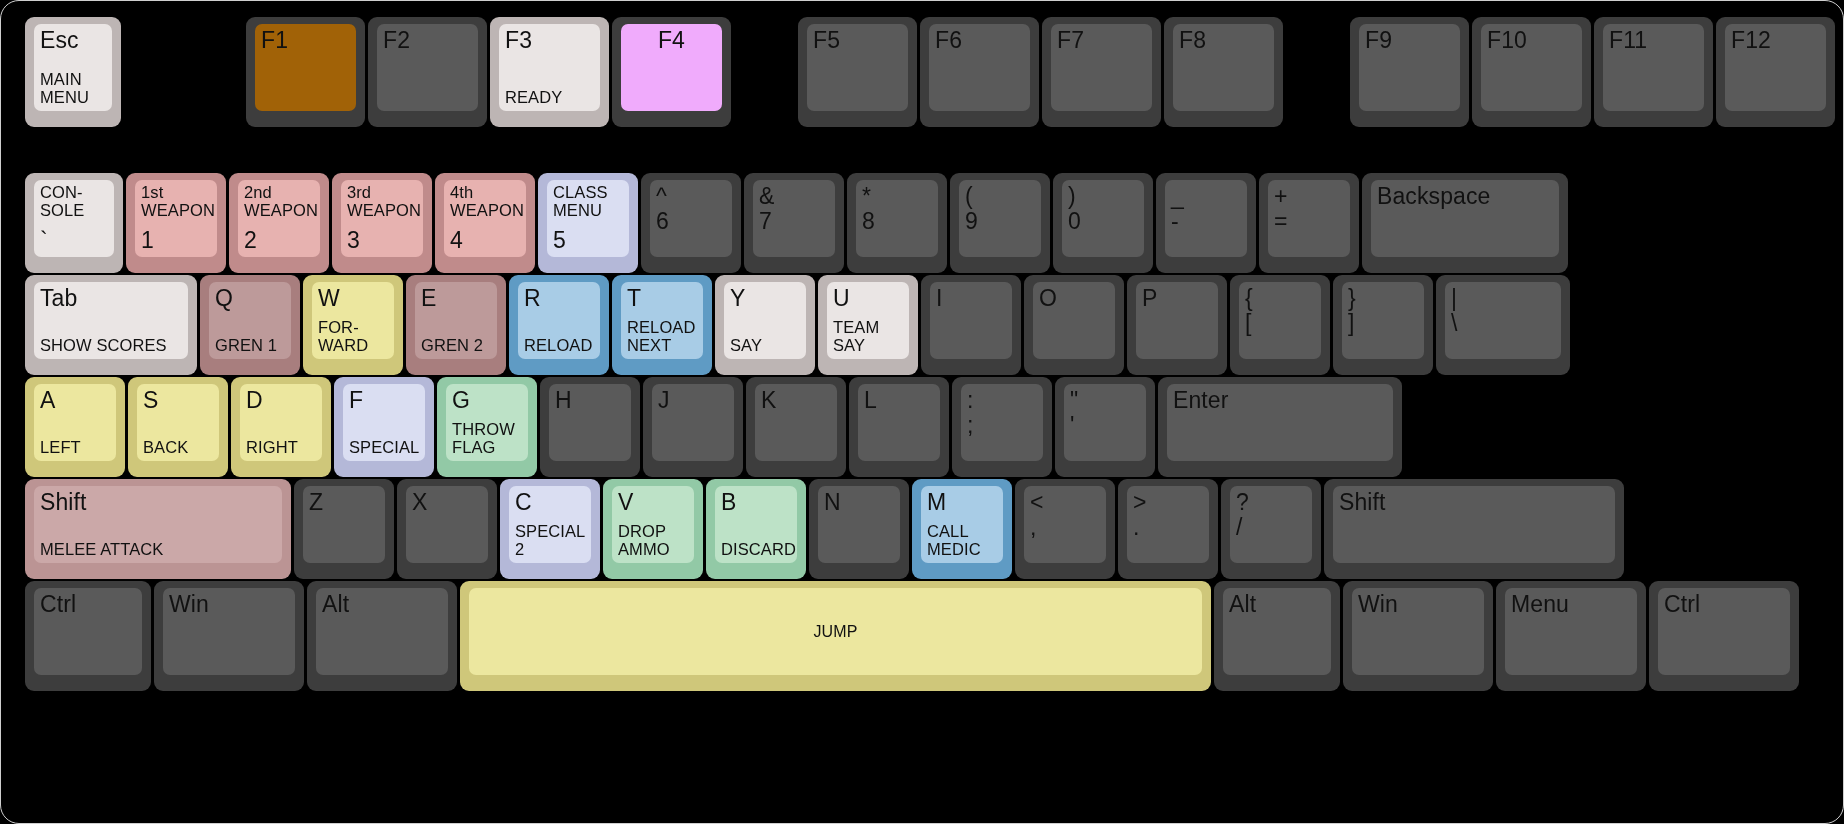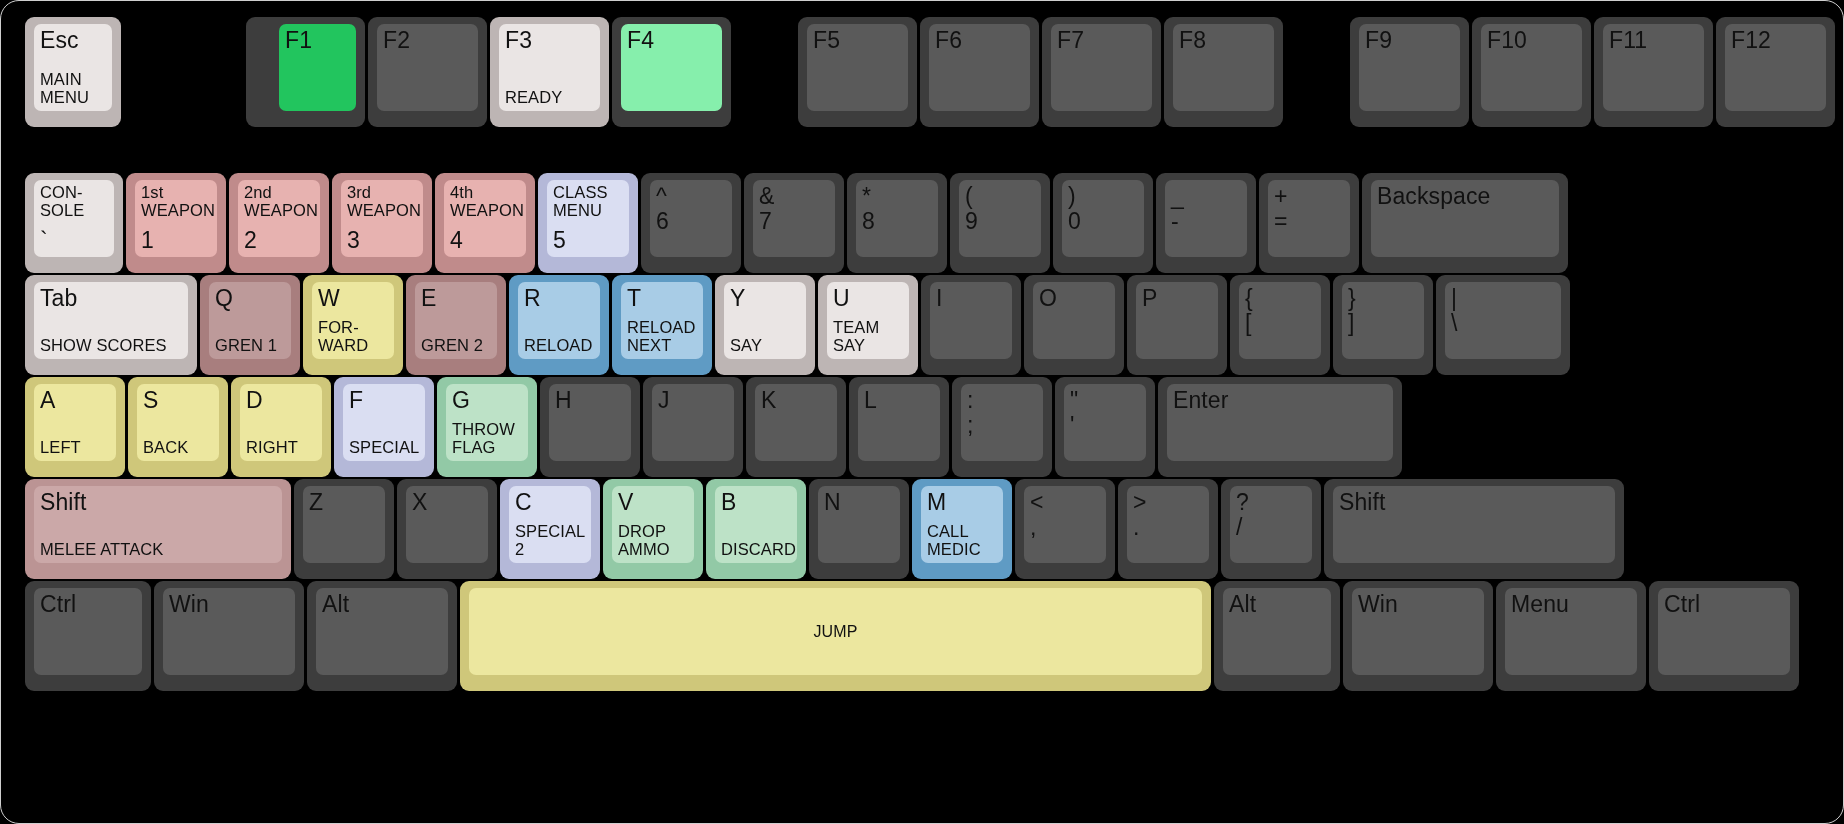"F1" div.face { background: #22c55e -> #a16207; margin-left: 24px -> none }
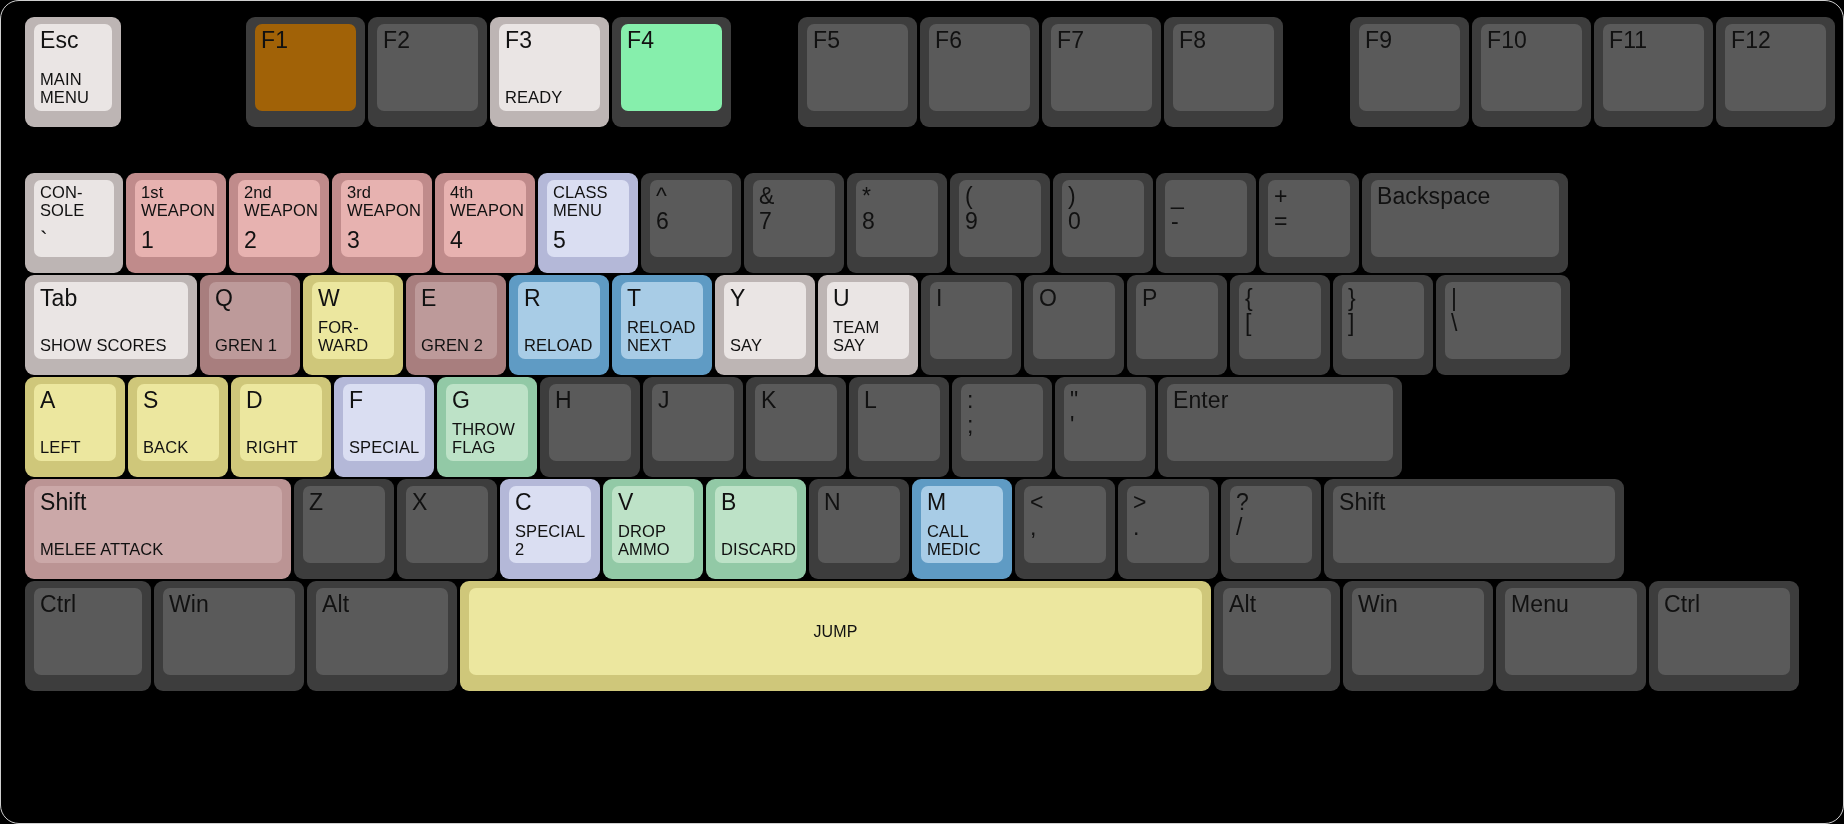"F4" div.face { align-items: none -> center; background: #86efac -> #f0abfc }
